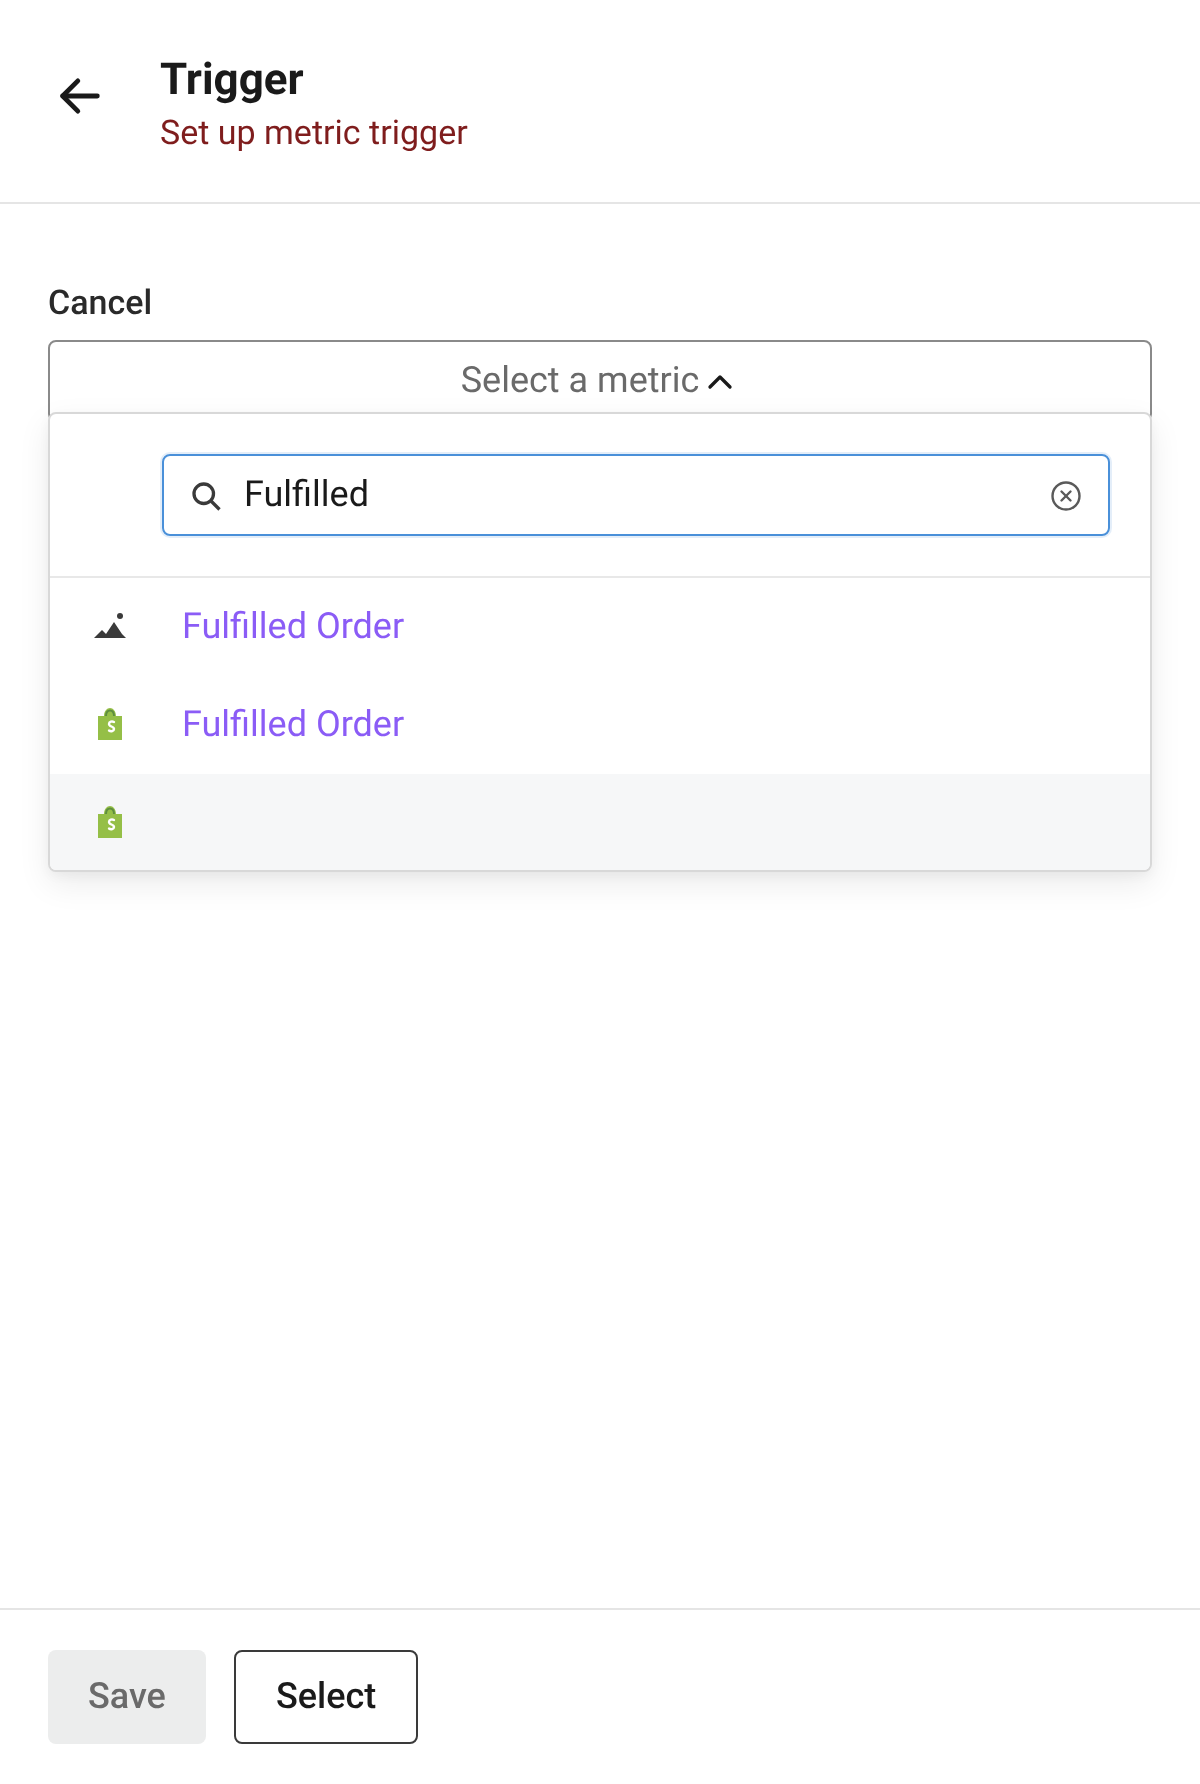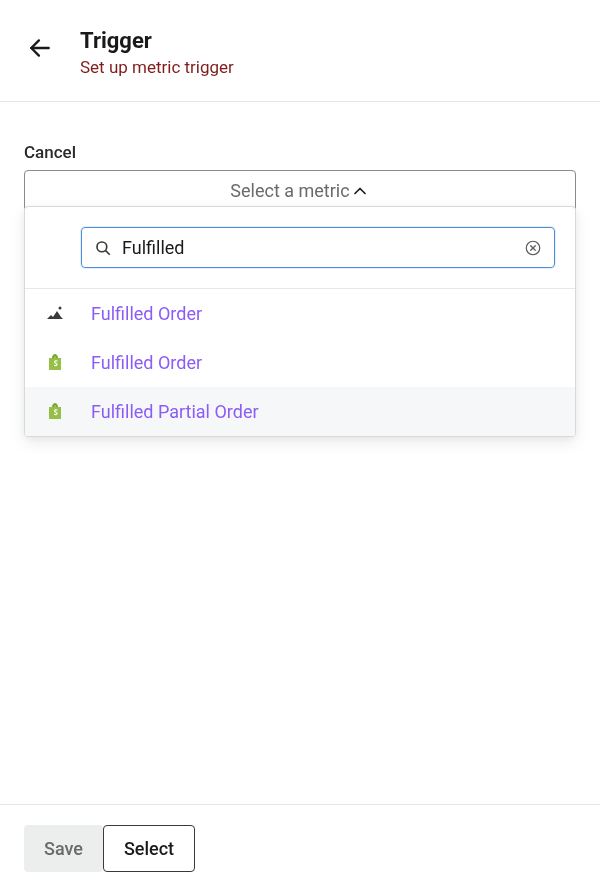"Fulfilled Partial Order" span { html: <span>Fulfilled Partial Order</span> -> none }
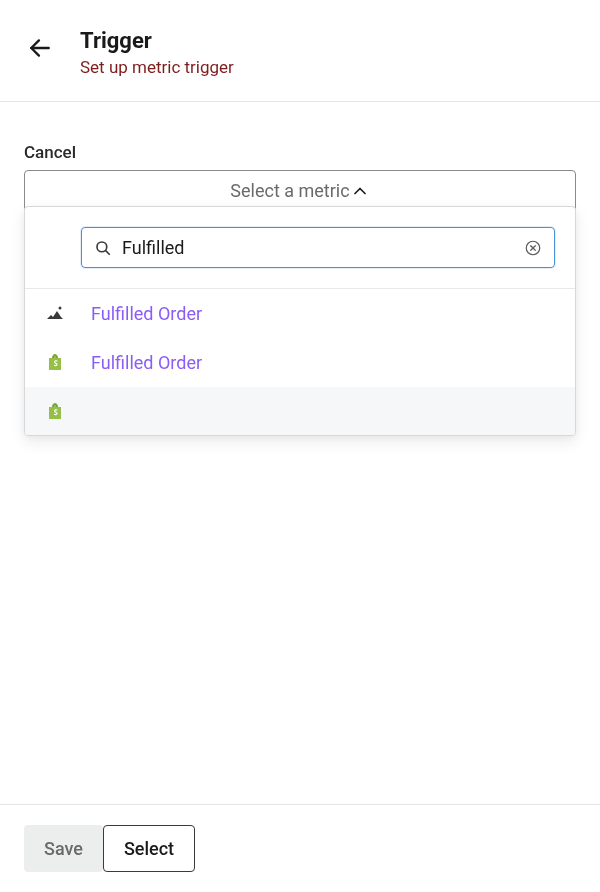"Save" .footer { gap: 0 -> 14px }
